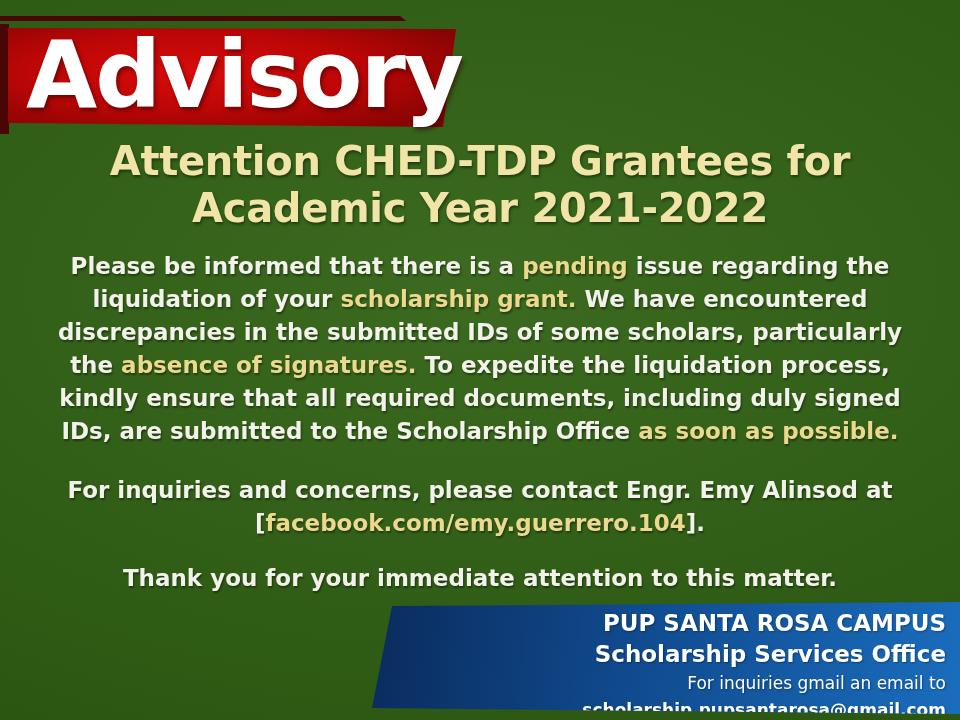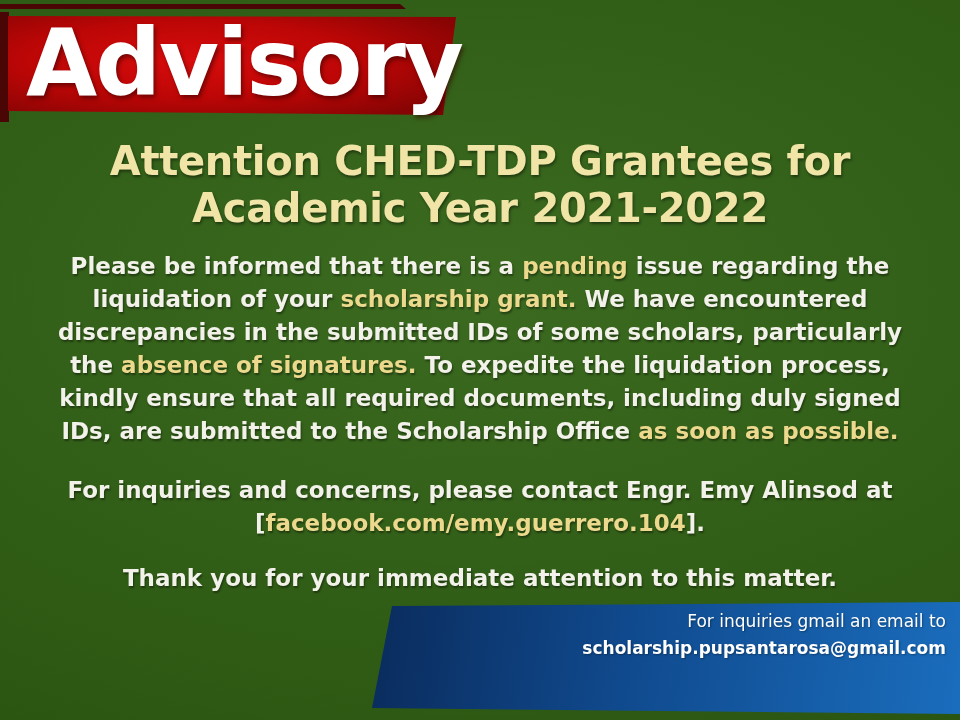"Advisory" .ribbon-wrap { top: 4px -> 16px }
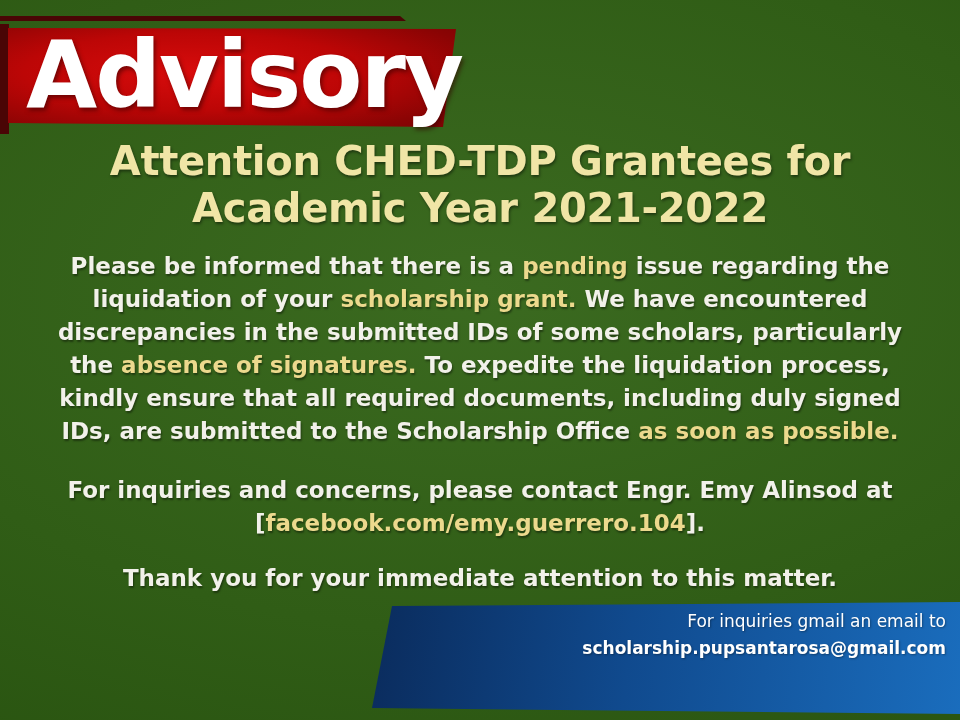"PUP SANTA ROSA CAMPUS" div.footer-line1 { html: none -> <div>PUP SANTA ROSA CAMPUS</div> }
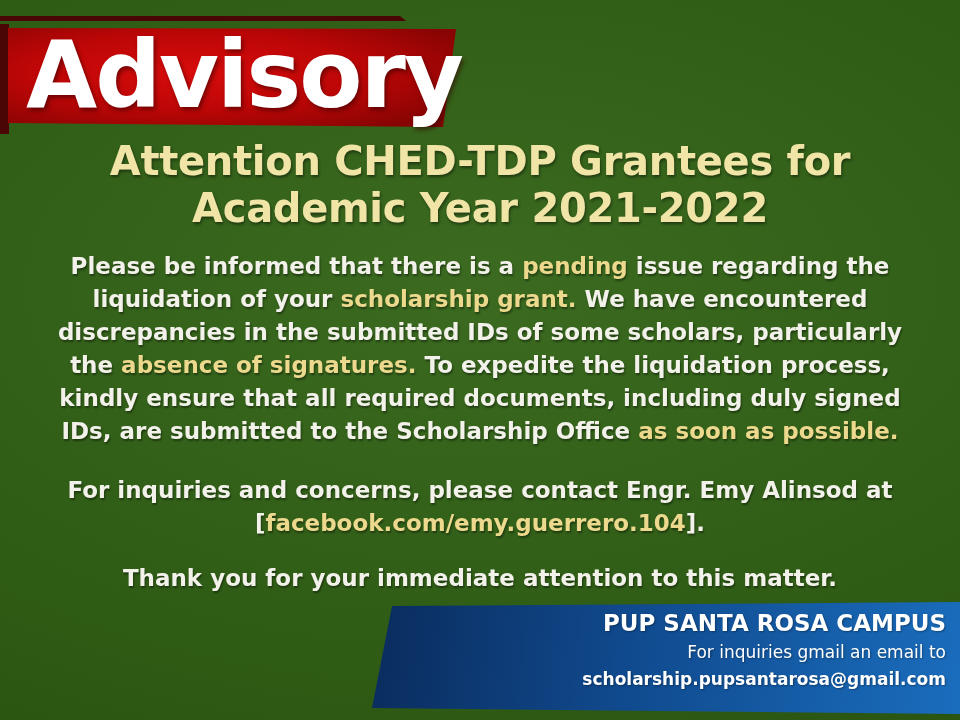"Scholarship Services Office" div.footer-line2 { html: none -> <div>Scholarship Services Office</div> }
